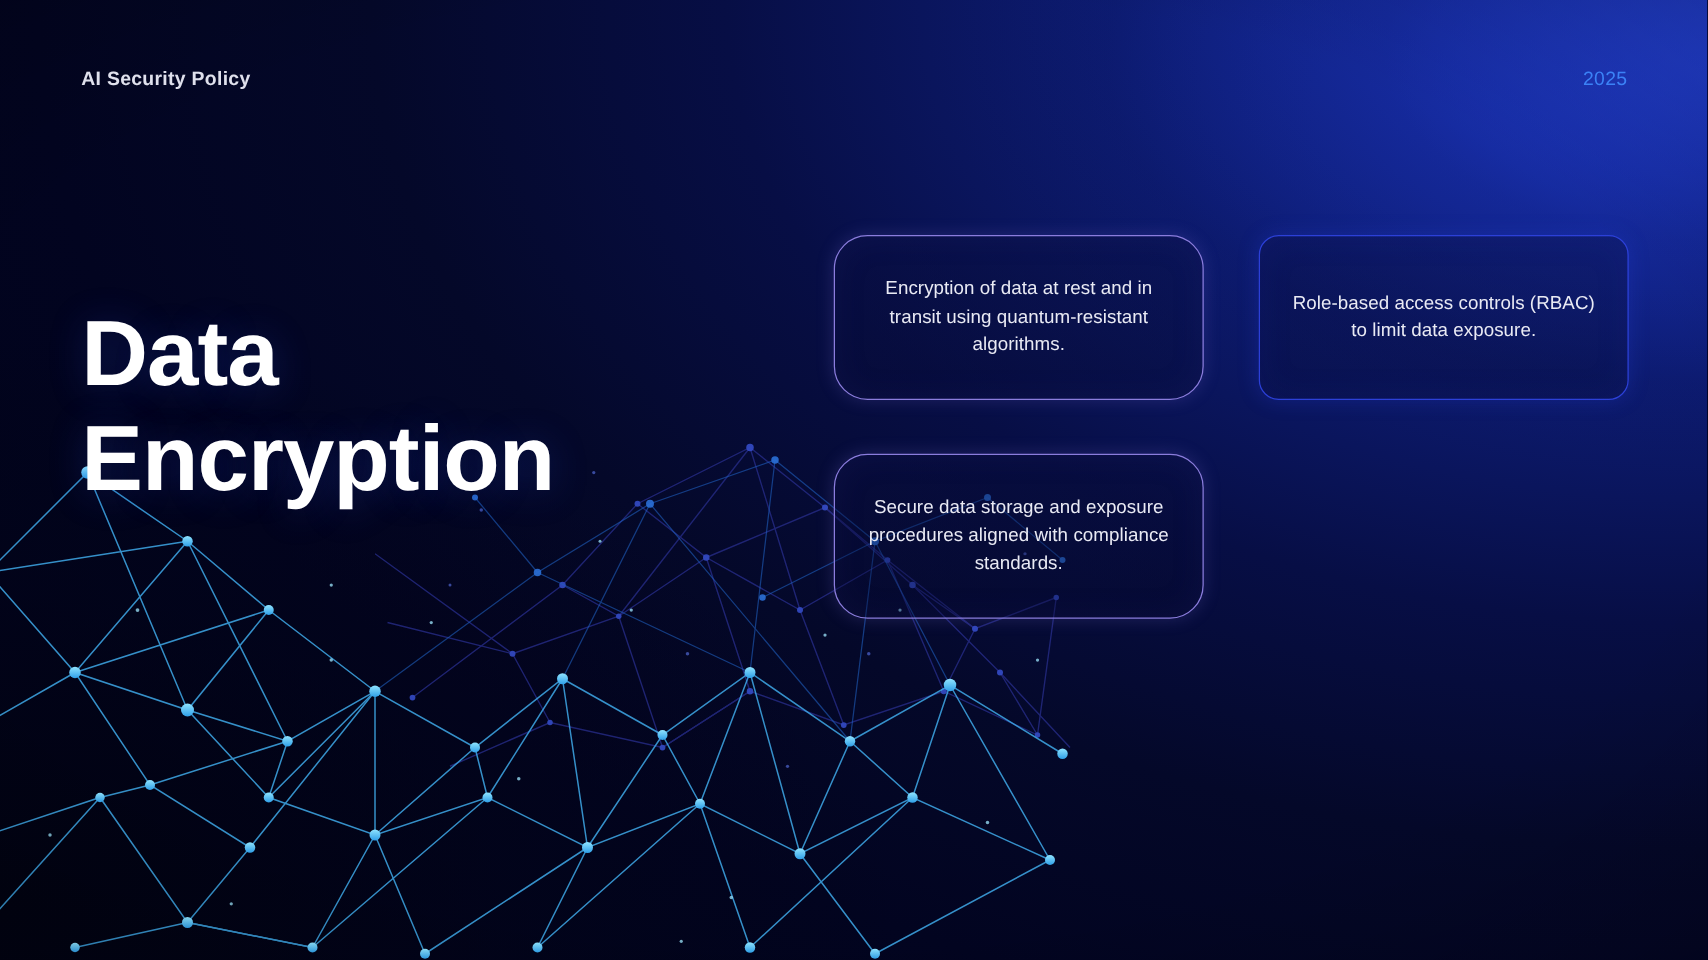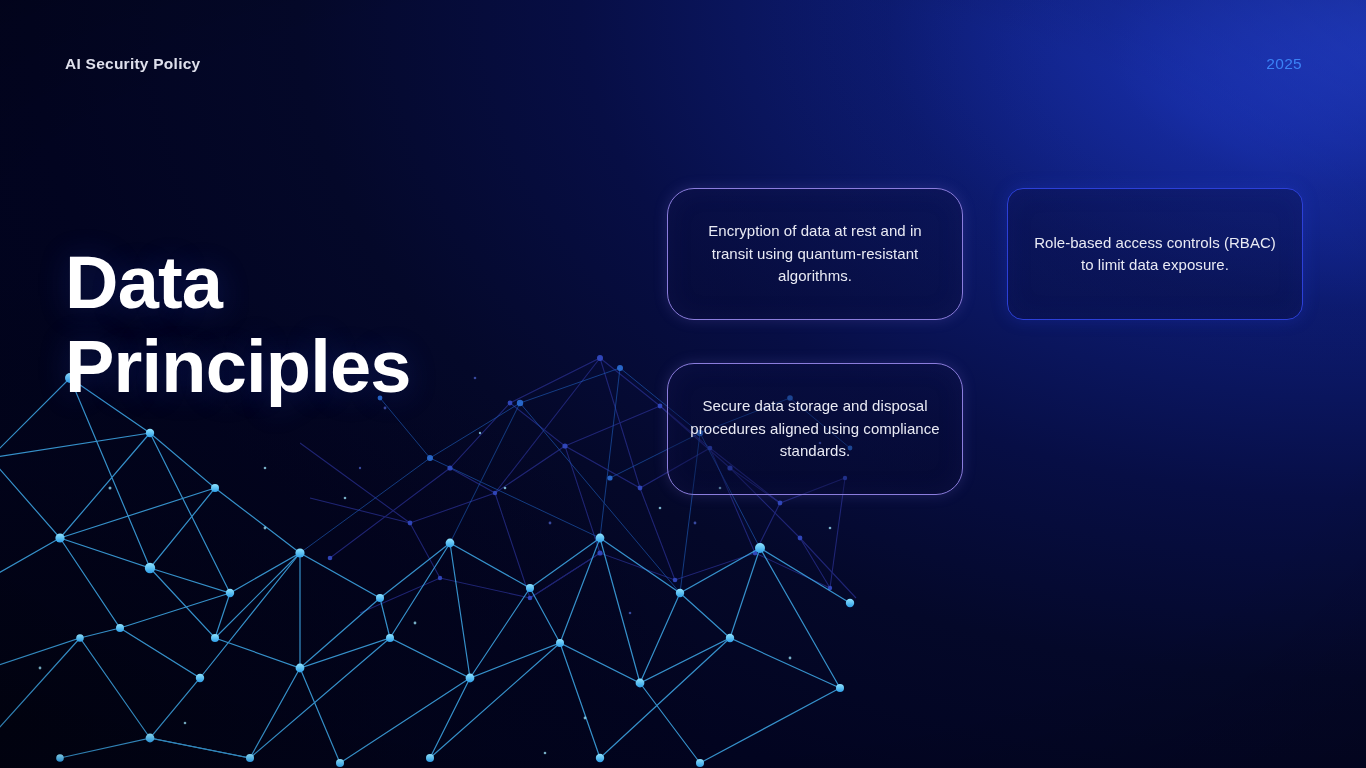"Principles" div.title { text: Principles -> Encryption }
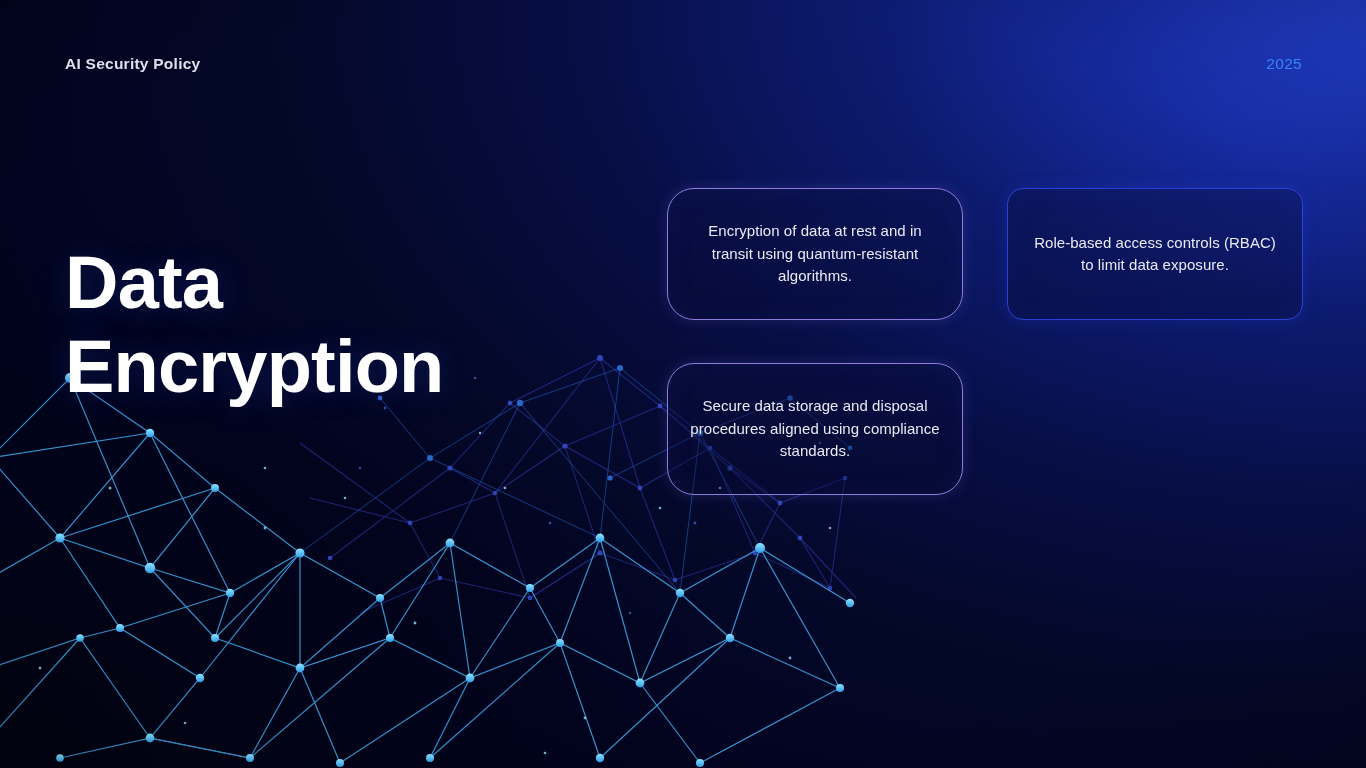"Secure data storage and disposal" div.card-text { text: disposal procedures aligned using -> exposure procedures aligned with }
